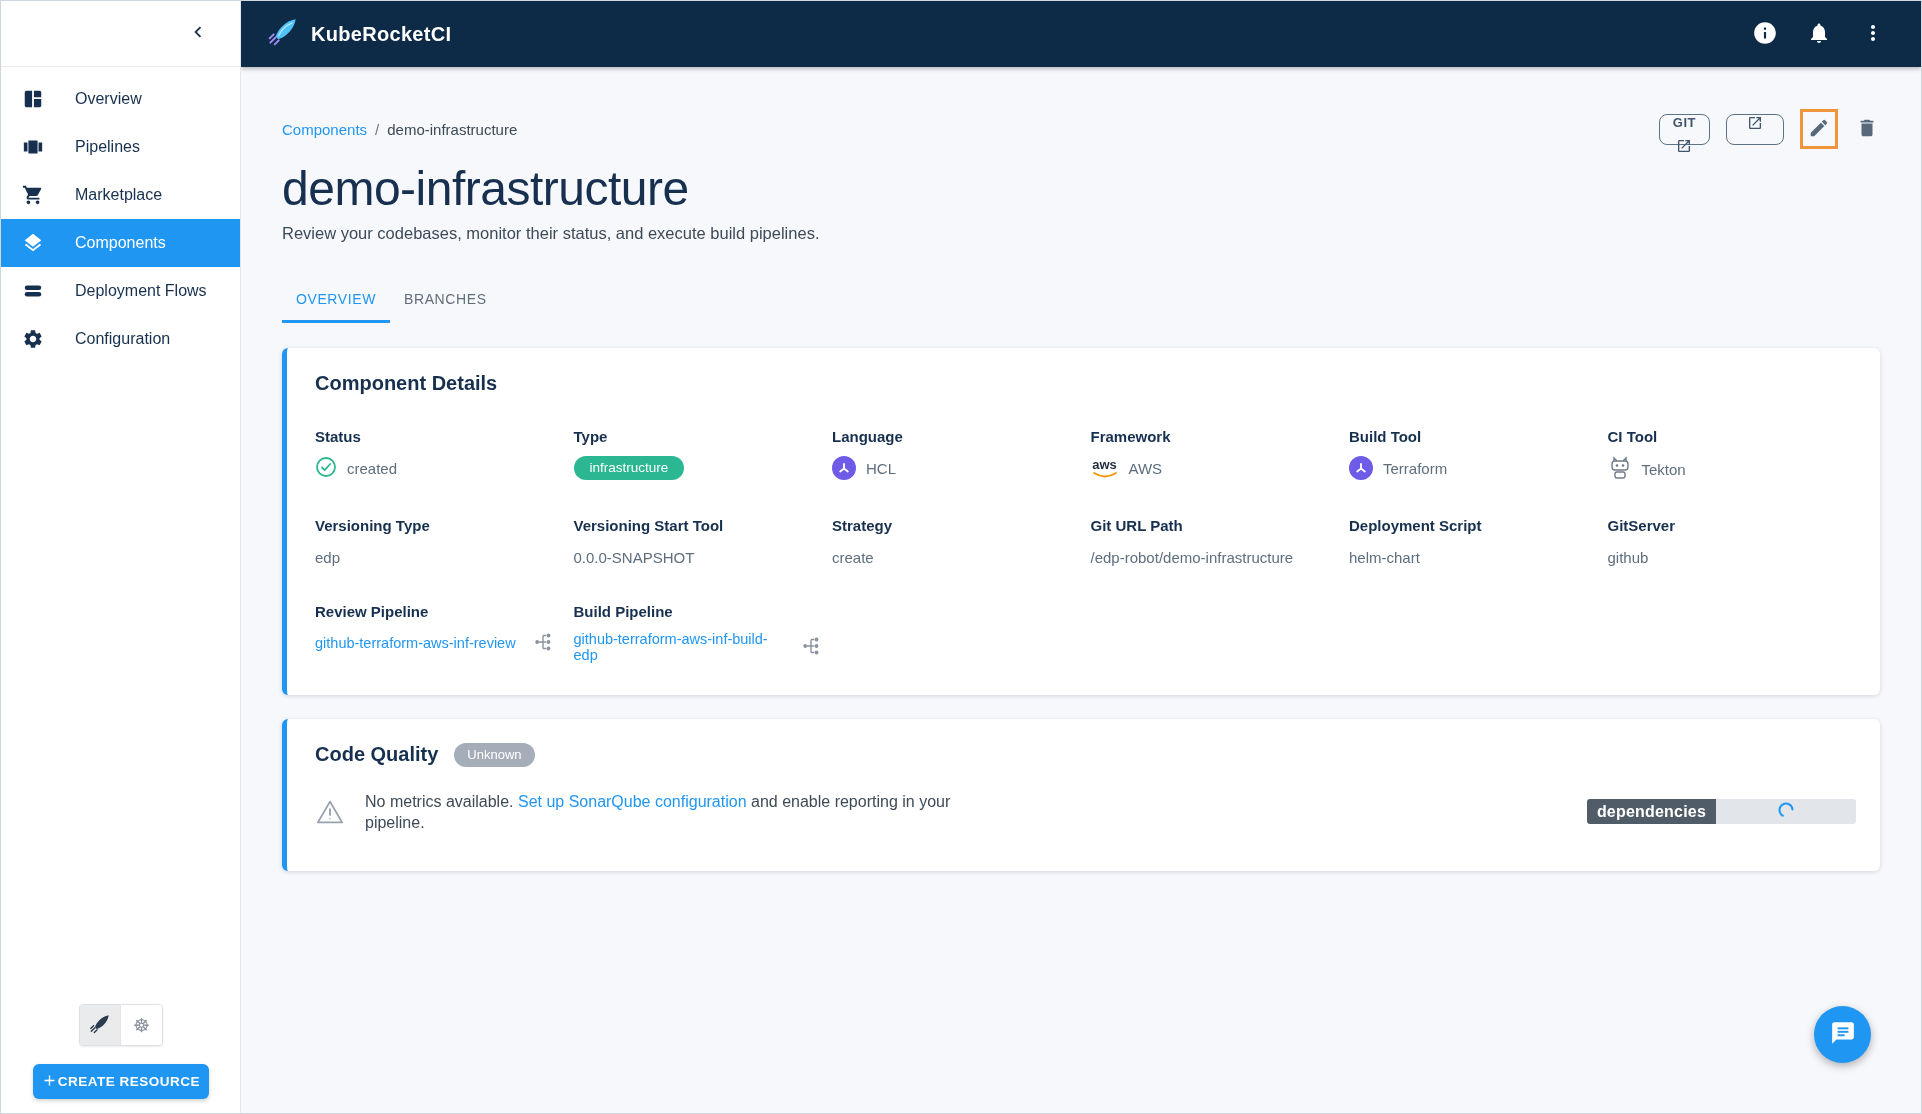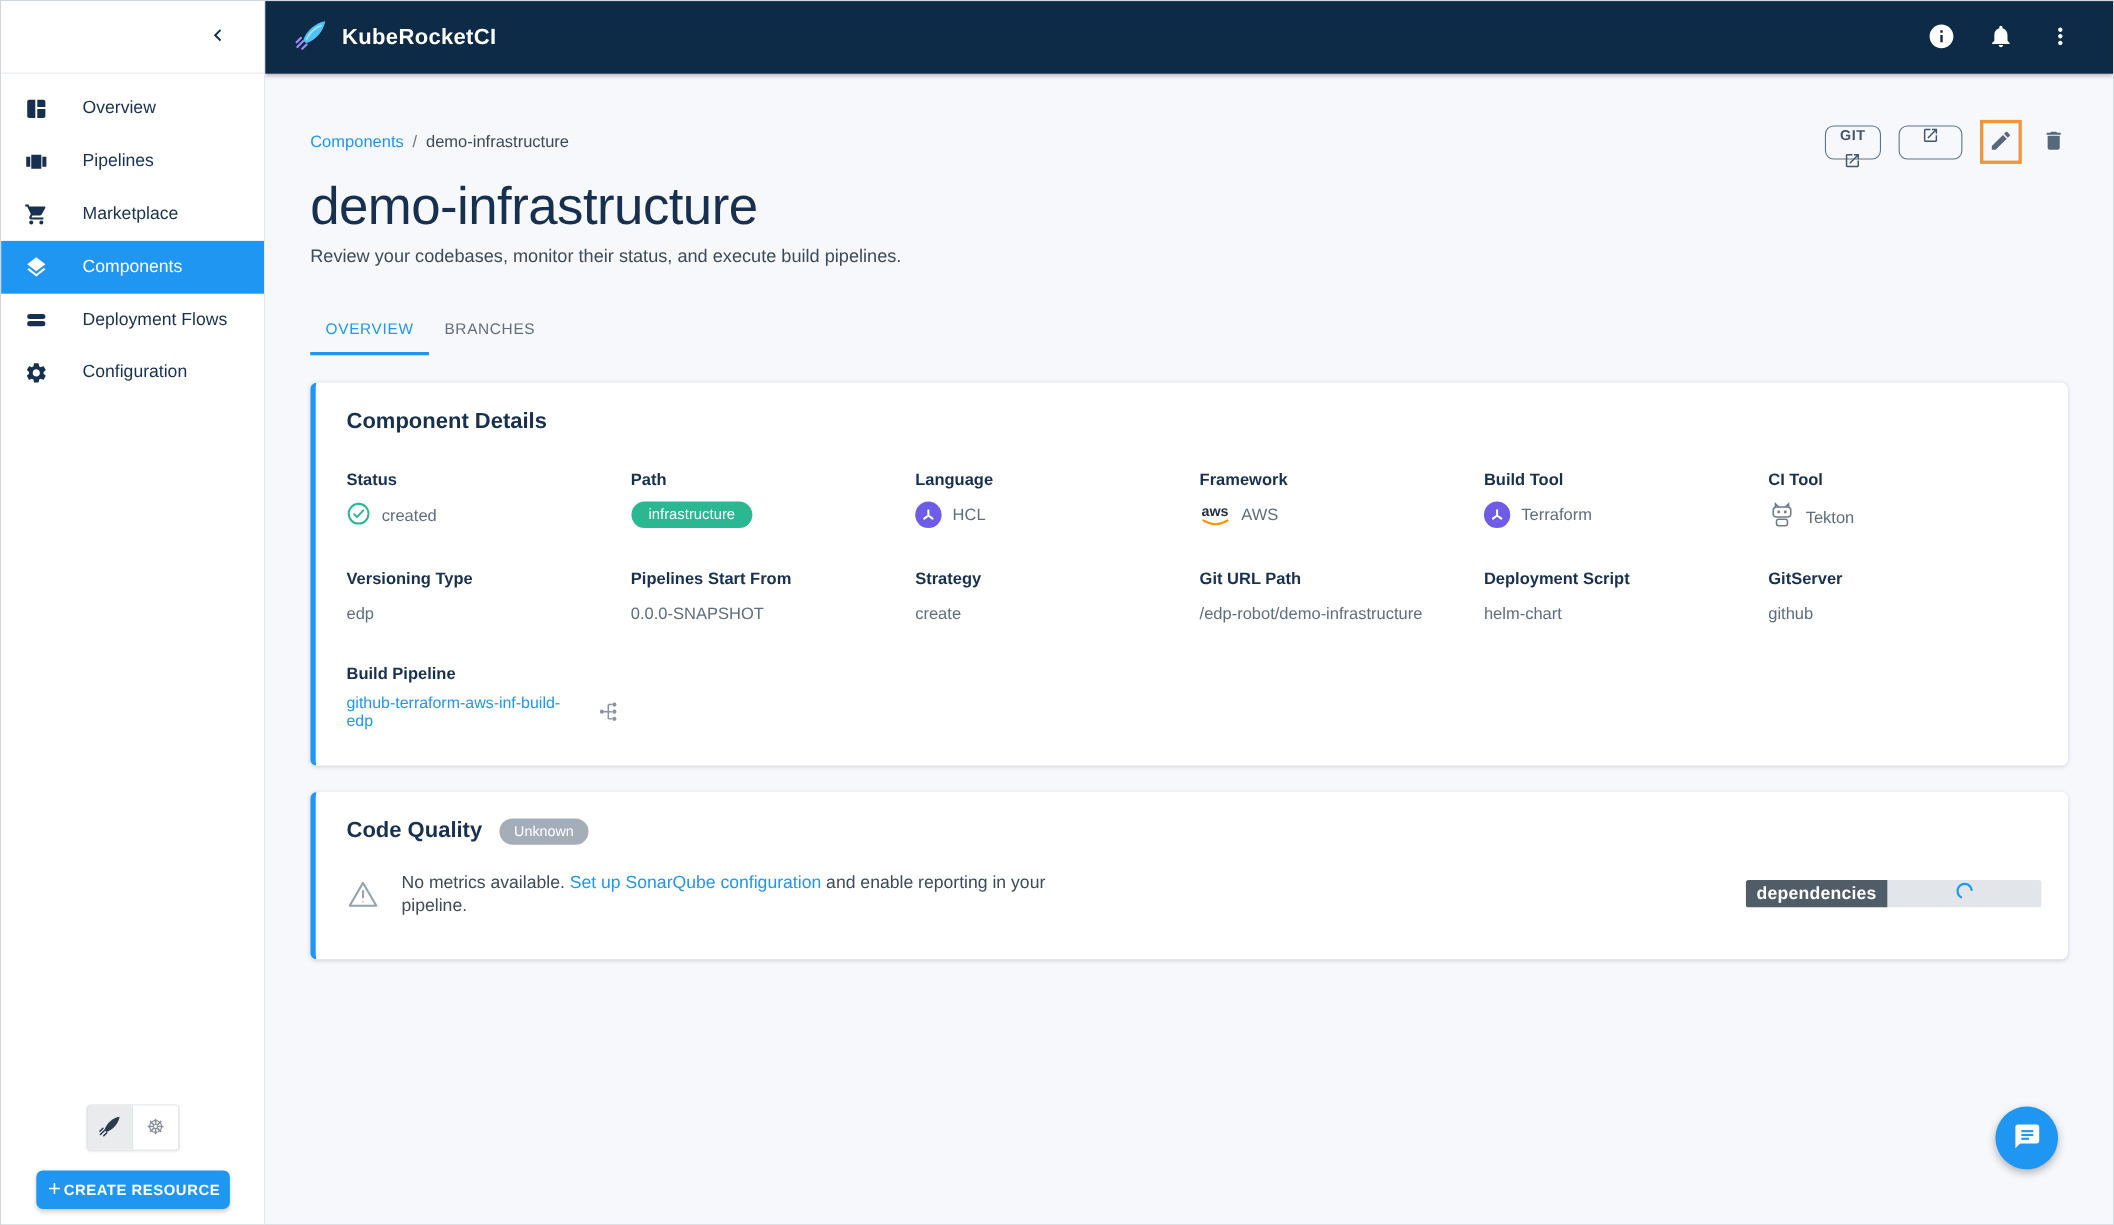"Path" div.field-label { text: Path -> Type }
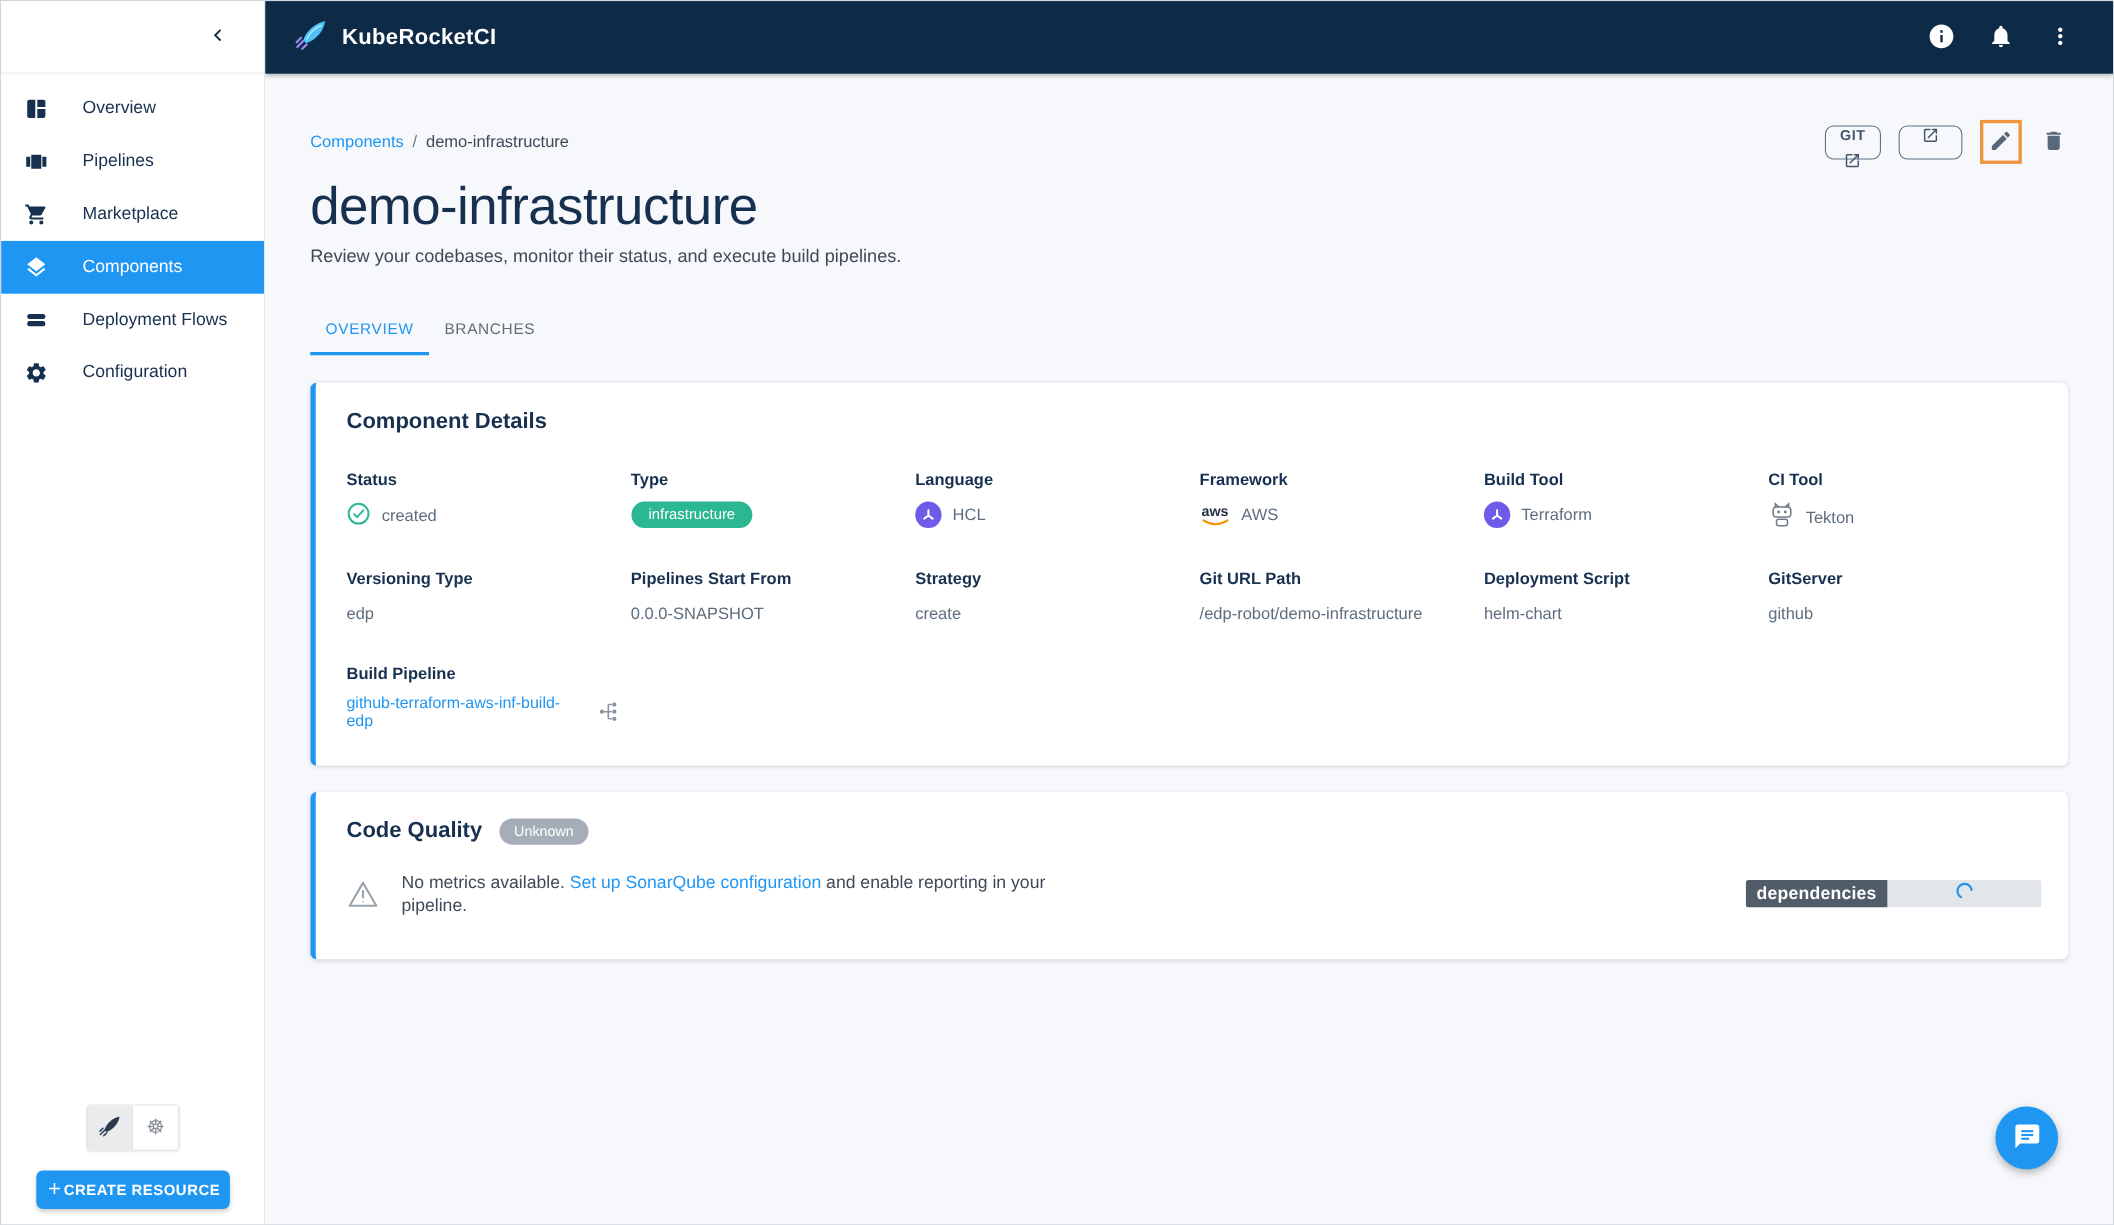"Pipelines Start From" div.field-label { text: Pipelines Start From -> Versioning Start Tool }
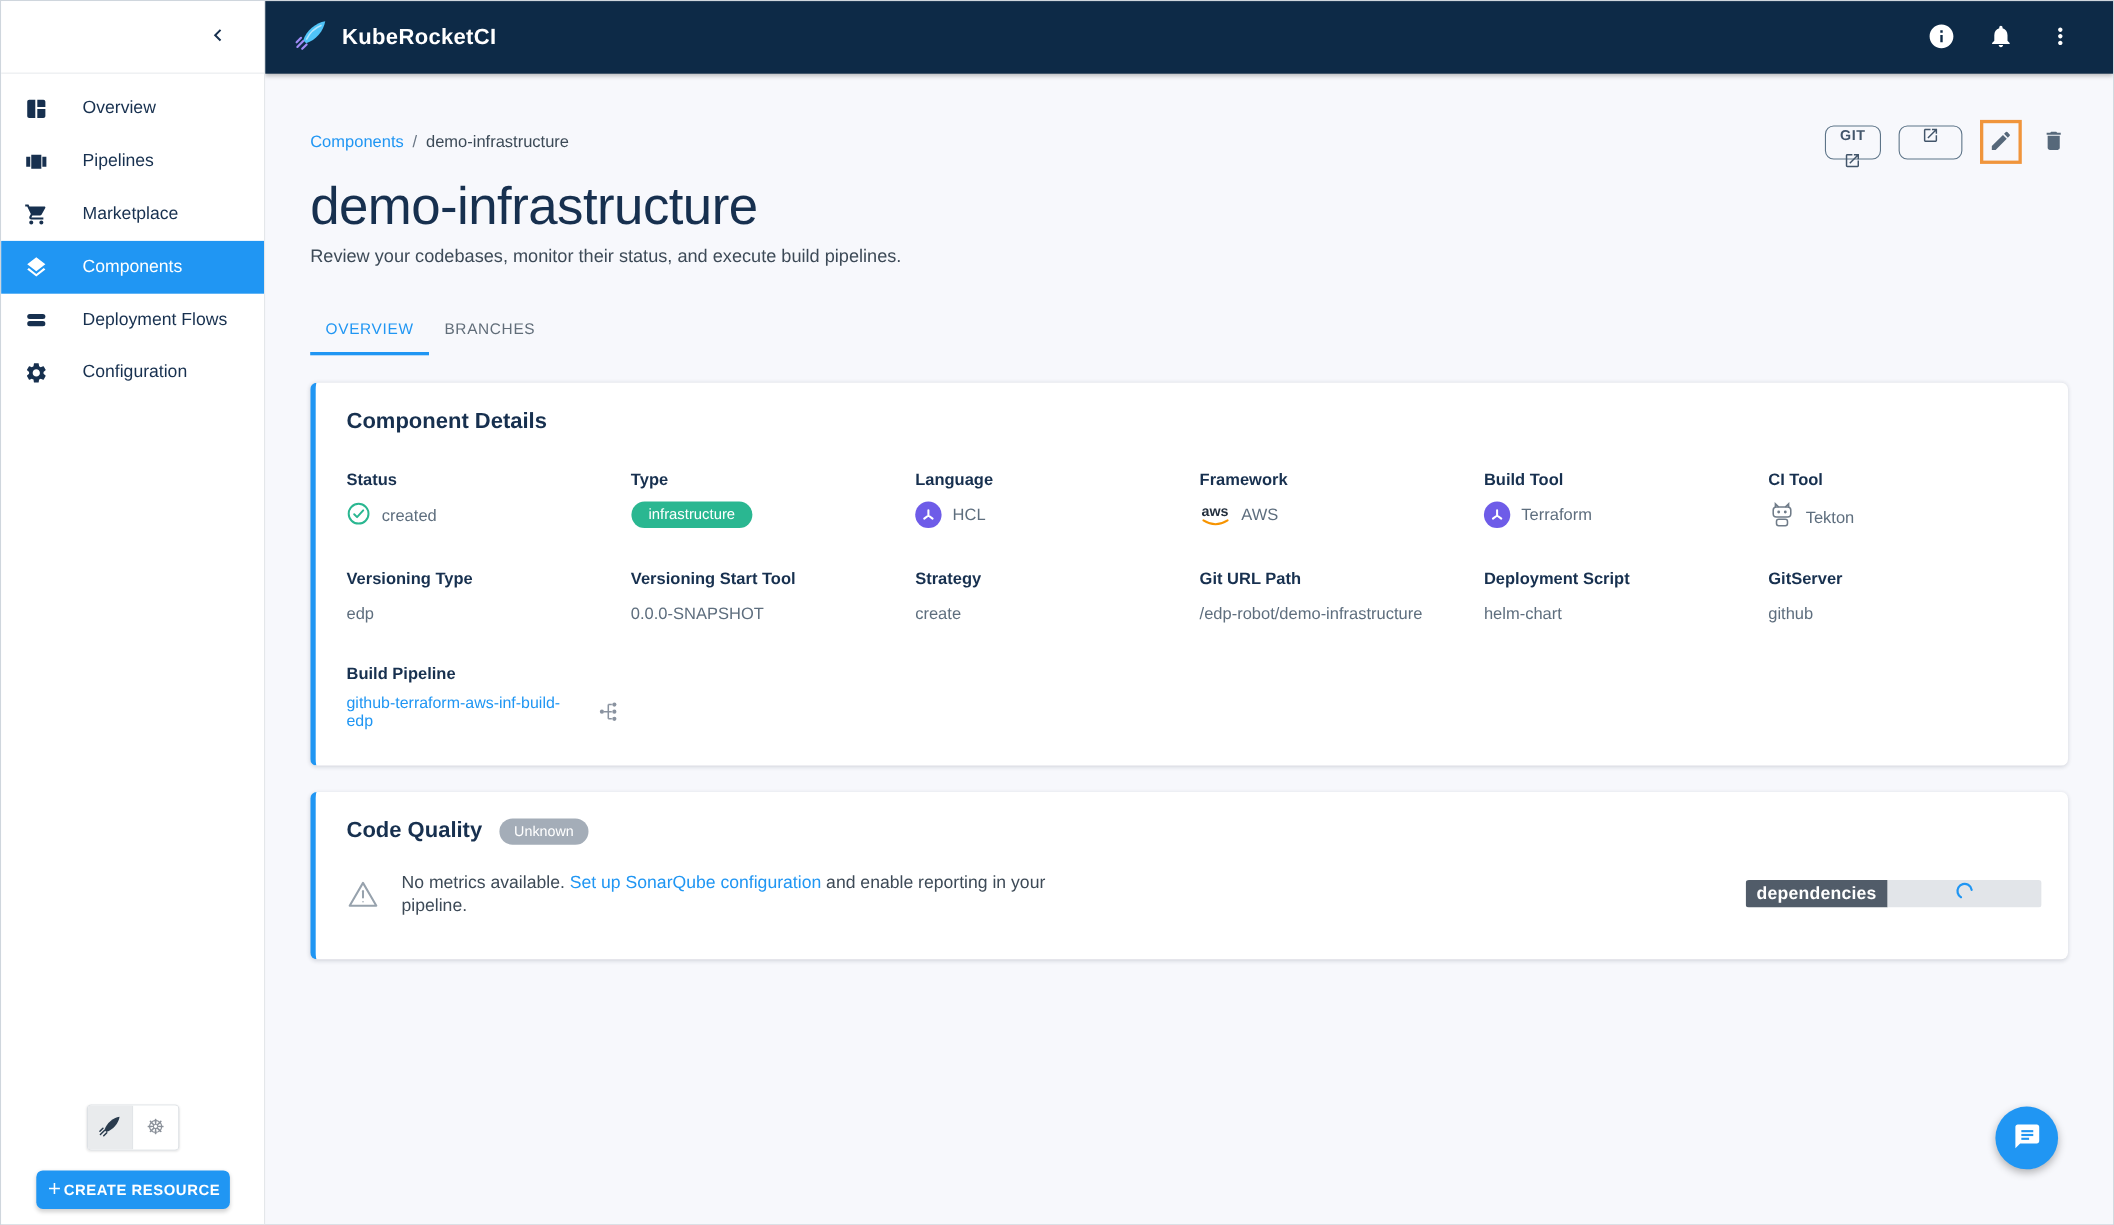"Review Pipeline" div { html: none -> <div> <div>Review Pipeline</div> <div> <a>github-terraform-aws-inf-review</a> <button> <span> <svg> <circle></circle> <path></path> <circle></circle> <circle></circle> <circle></circle> </svg> </span> </button> </div> </div> }
